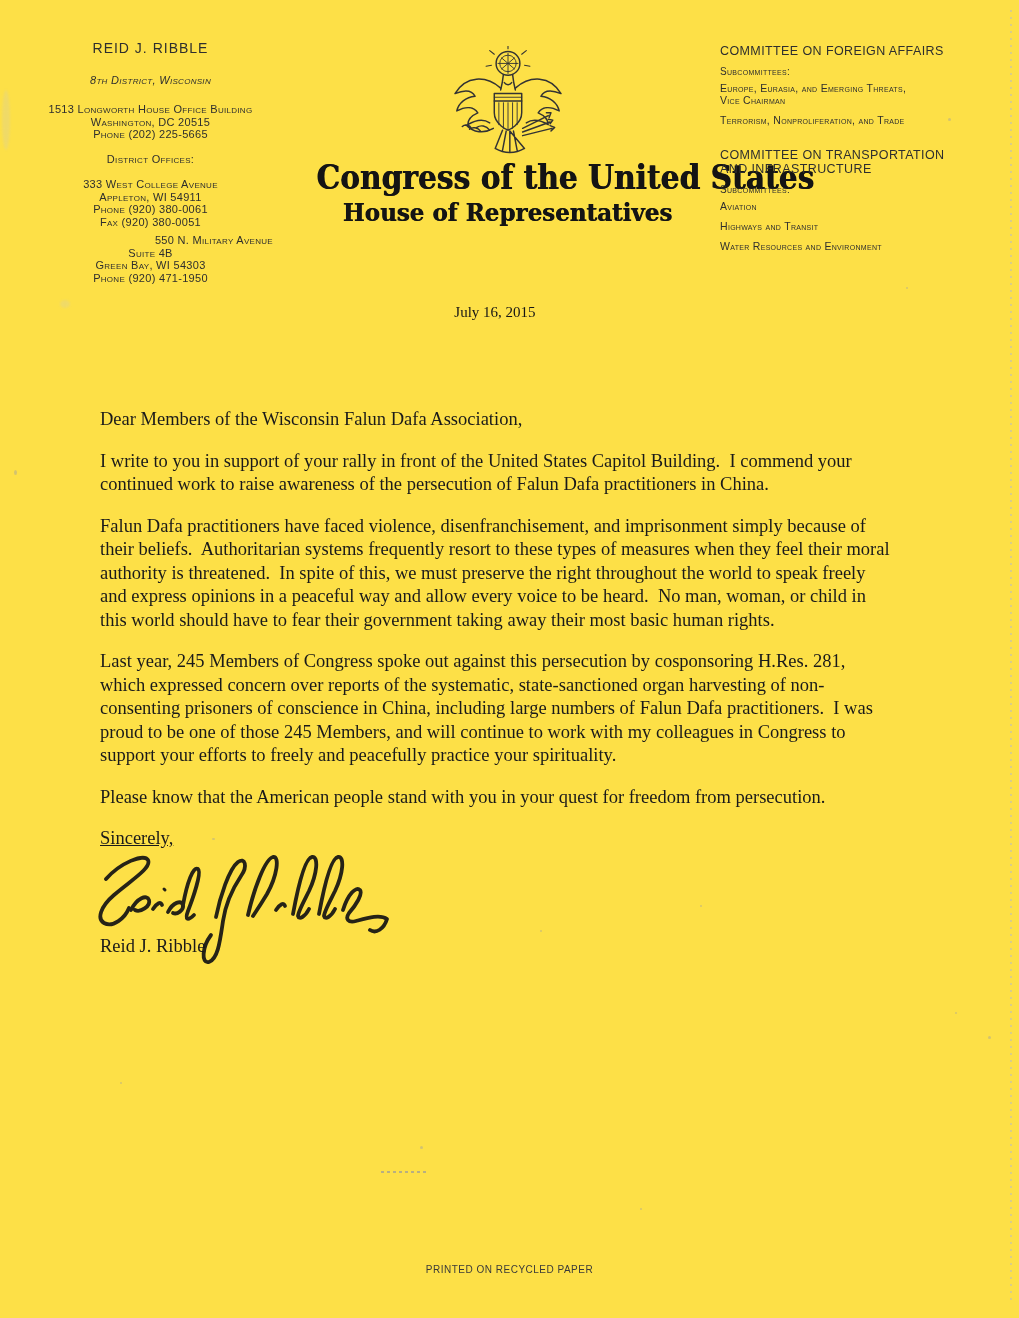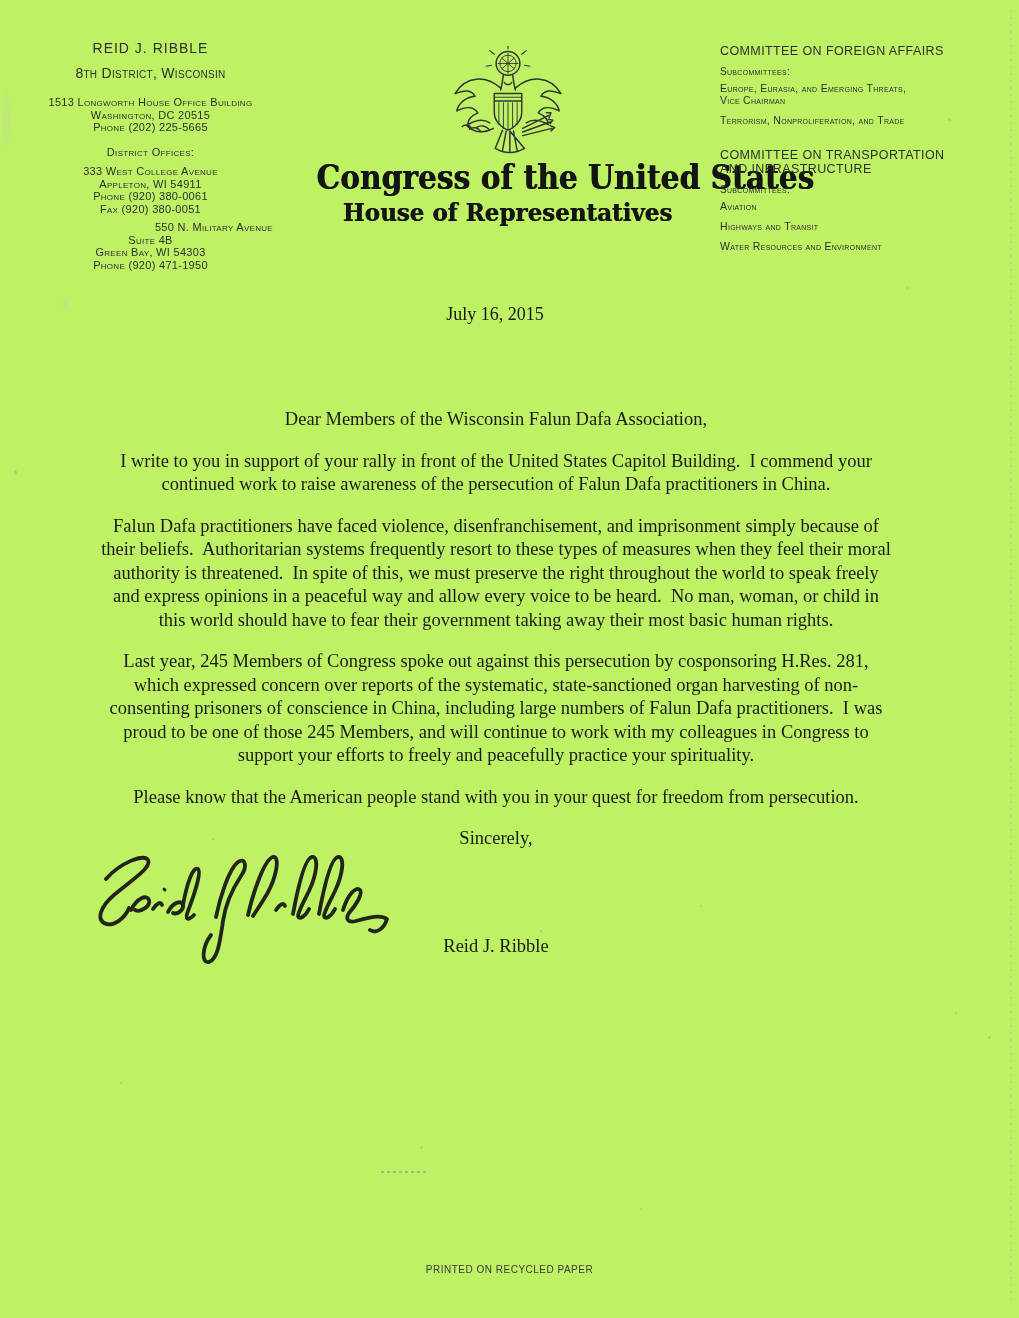"REID J. RIBBLE" .page { background: #bef264 -> #fde047 }
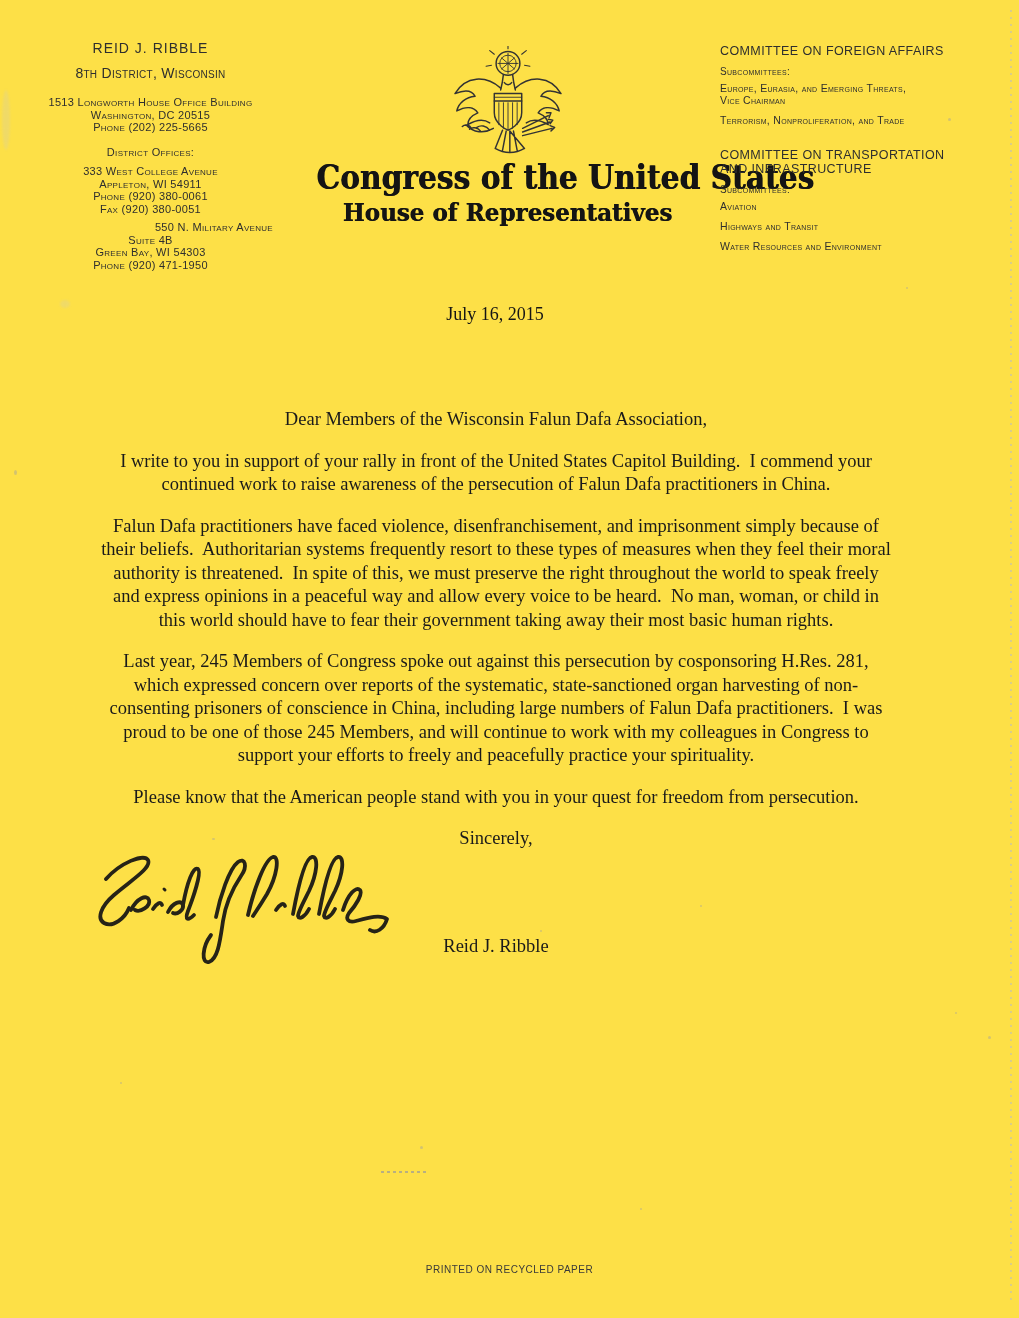"8th District, Wisconsin" .lh-district { font-size: 14px -> 11px; font-style: none -> italic; margin-top: 11px -> 18px }
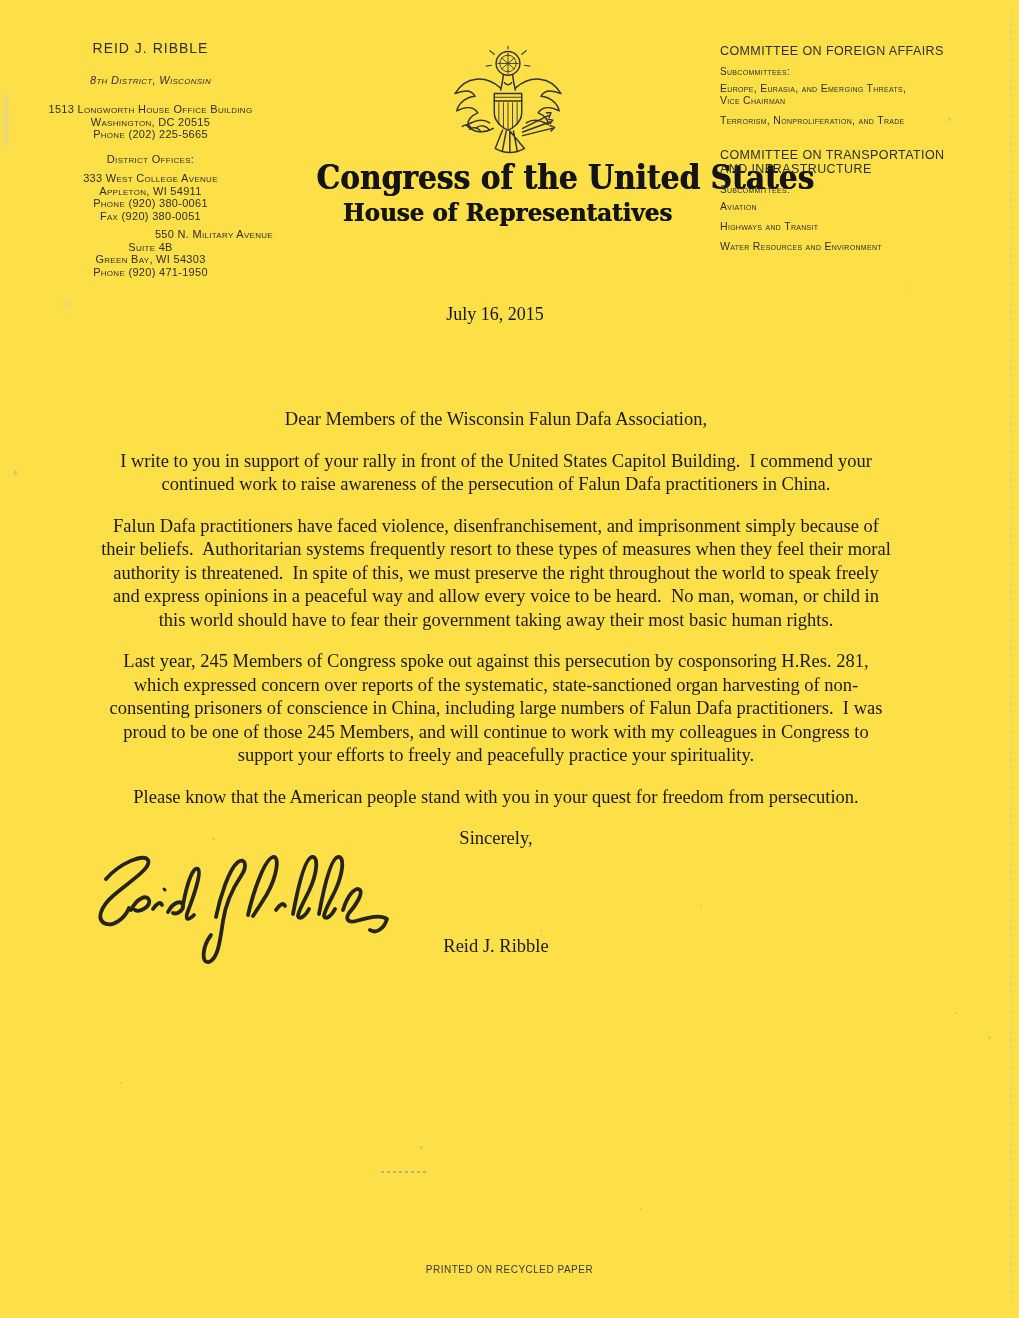"333 West College Avenue" .gap3 { margin-top: 7px -> 13px }
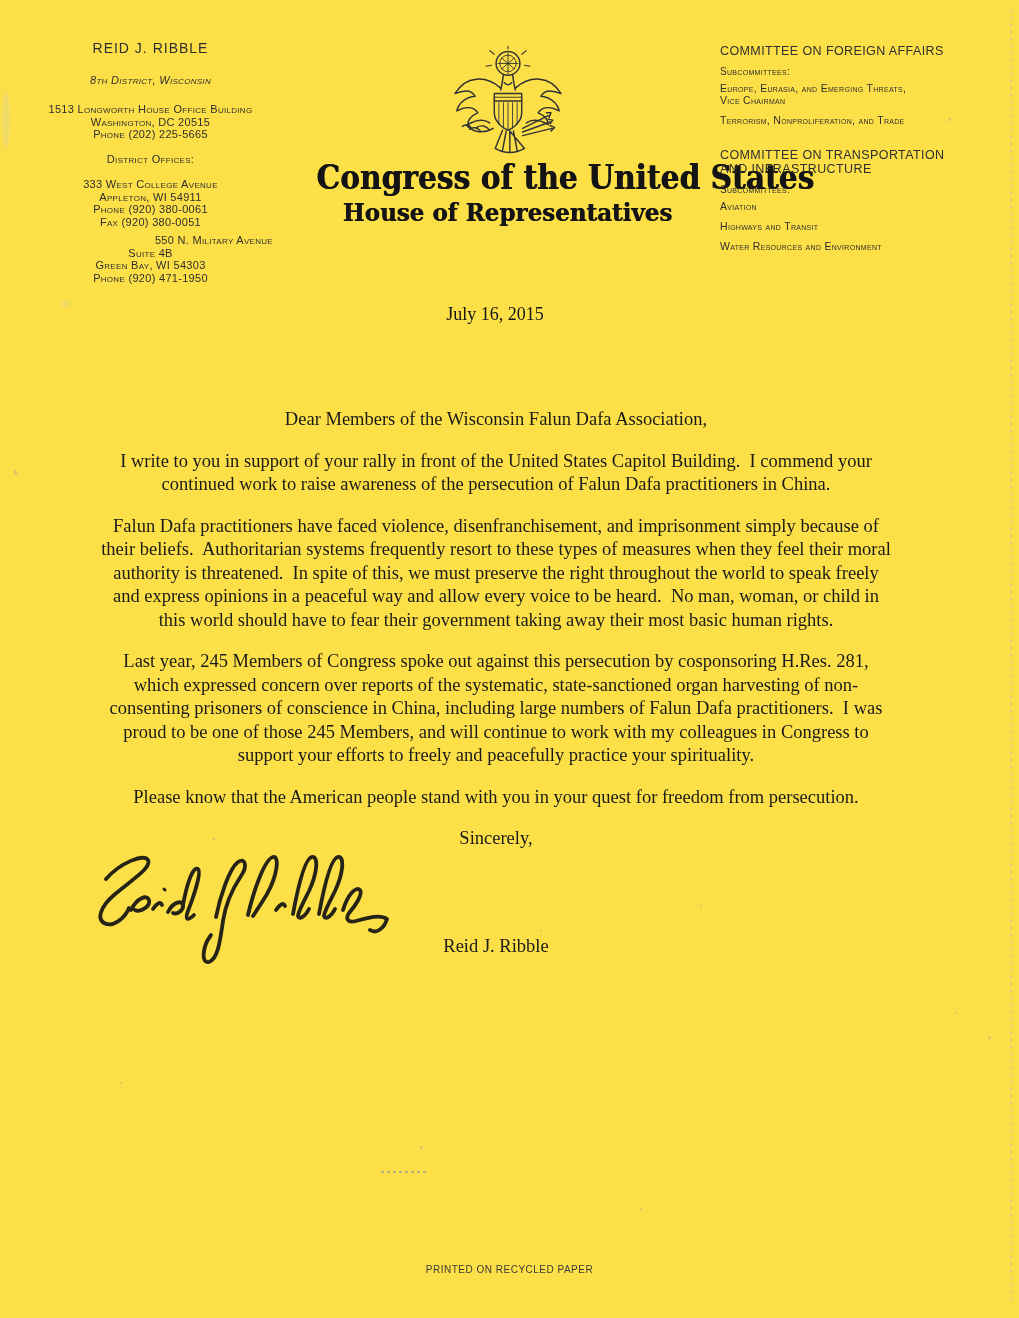"July 16, 2015" .date { font-size: 18px -> 15px }
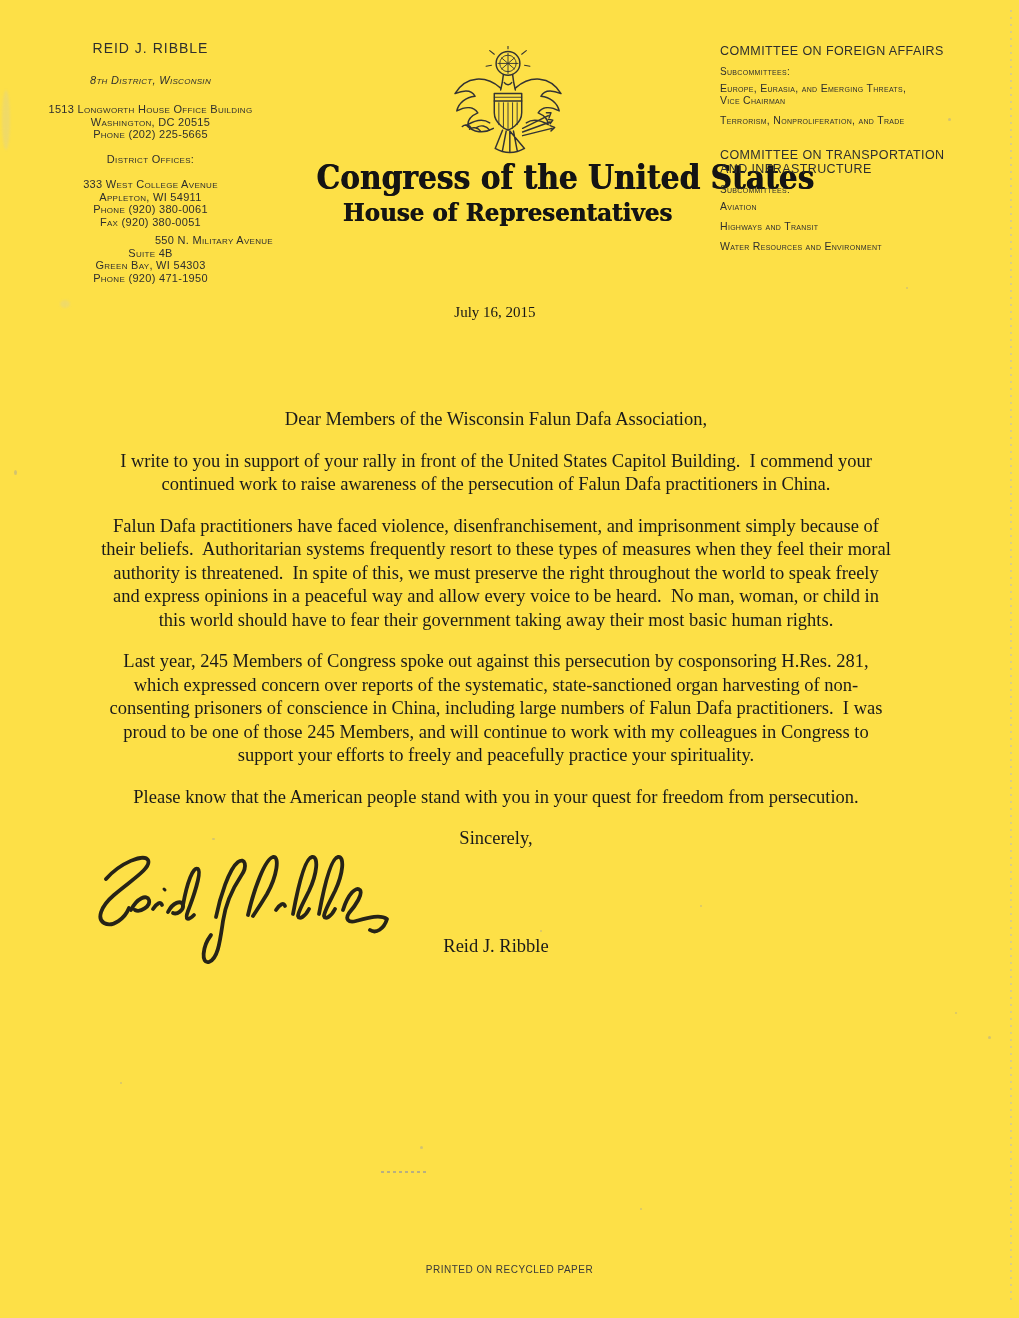"Dear Members of the Wisconsin" .body { text-align: center -> none }
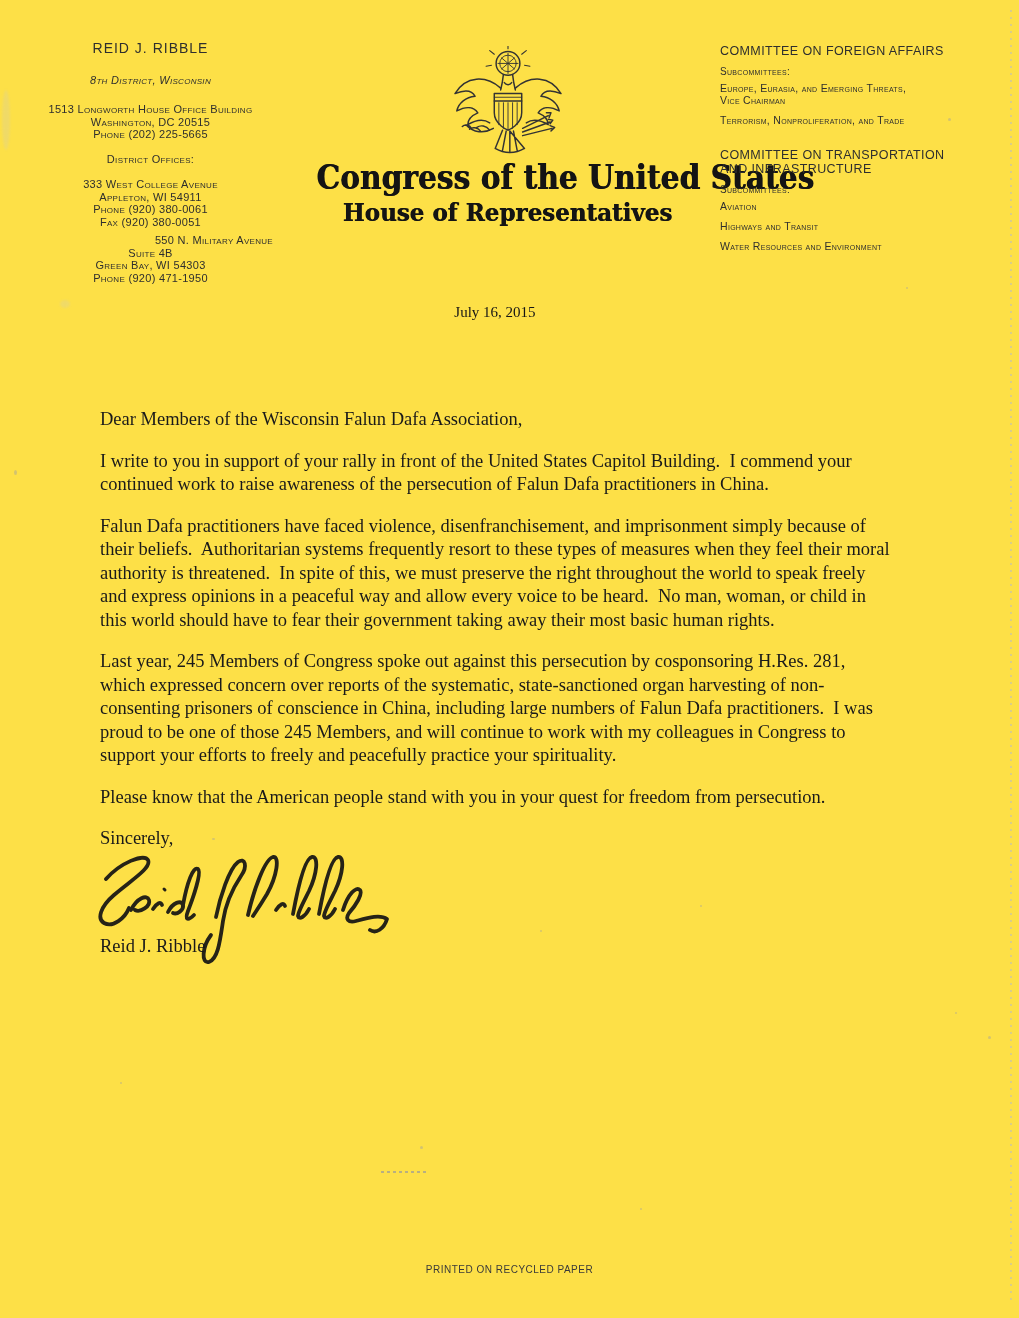"Sincerely," .closing { text-decoration: none -> underline }
